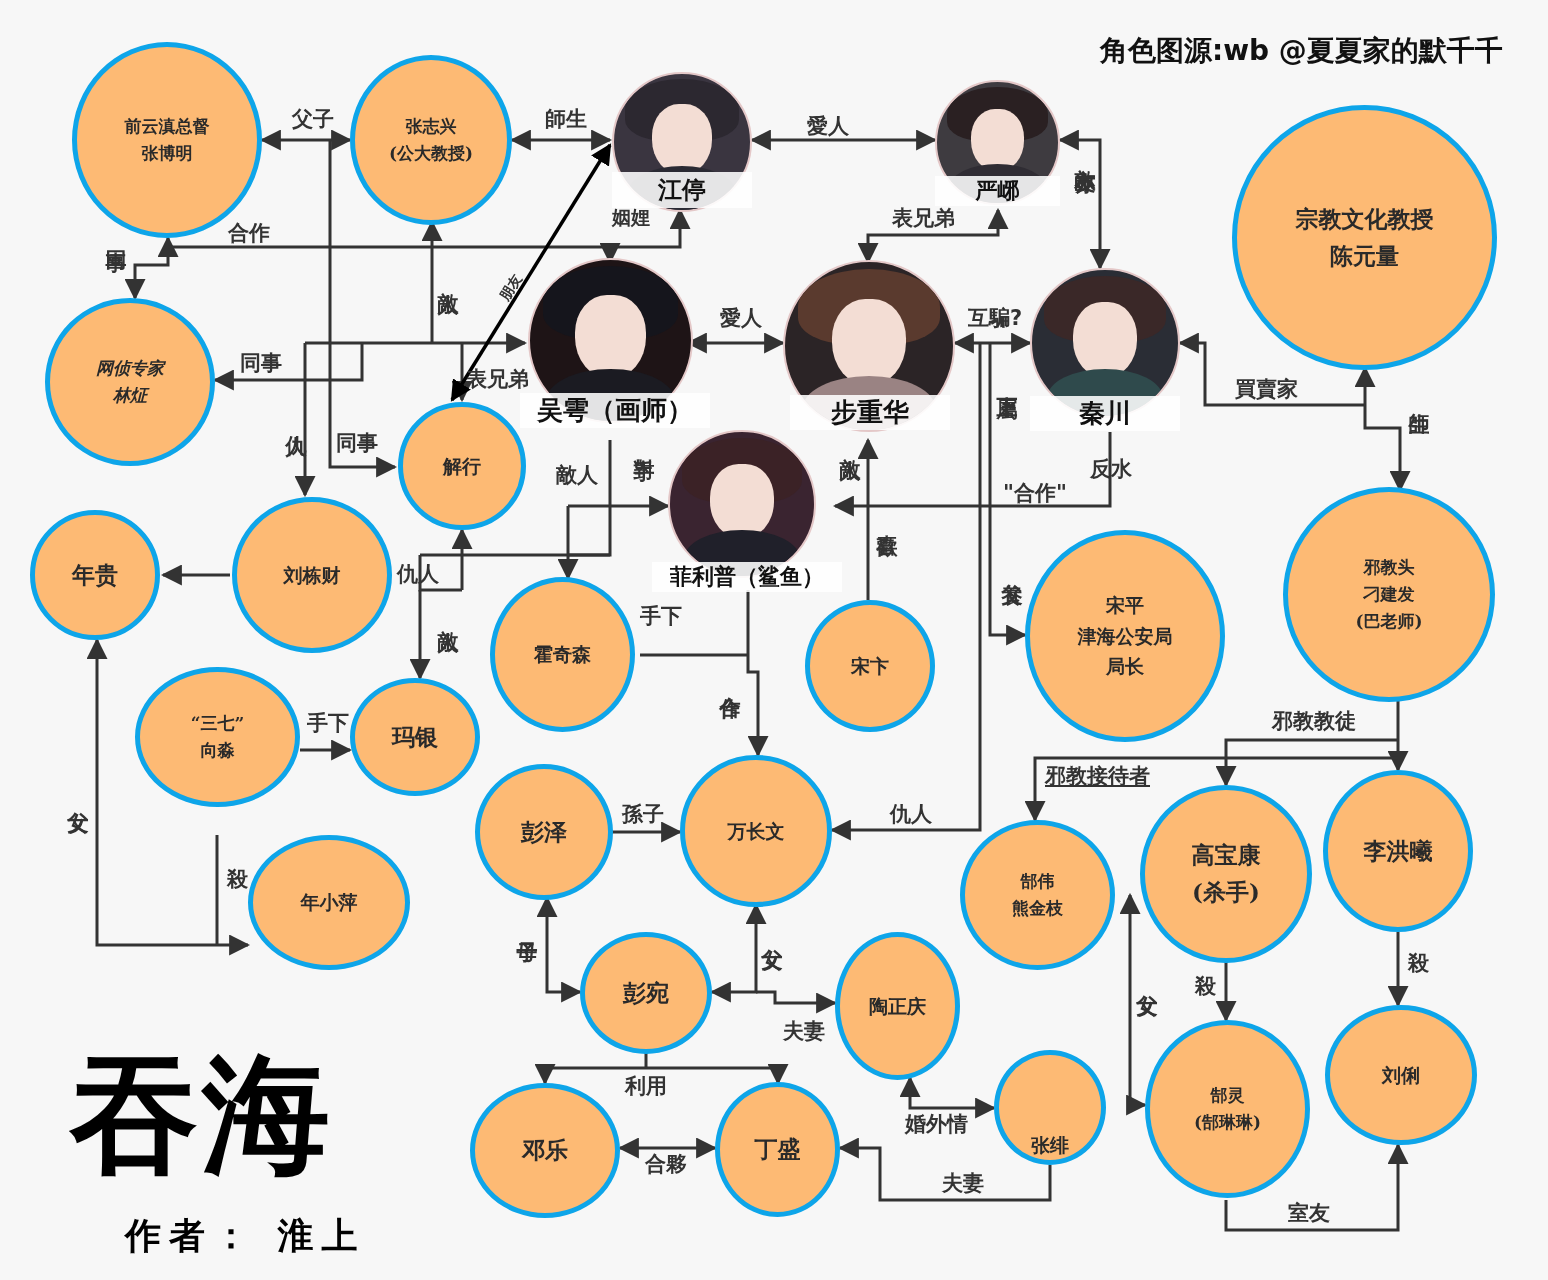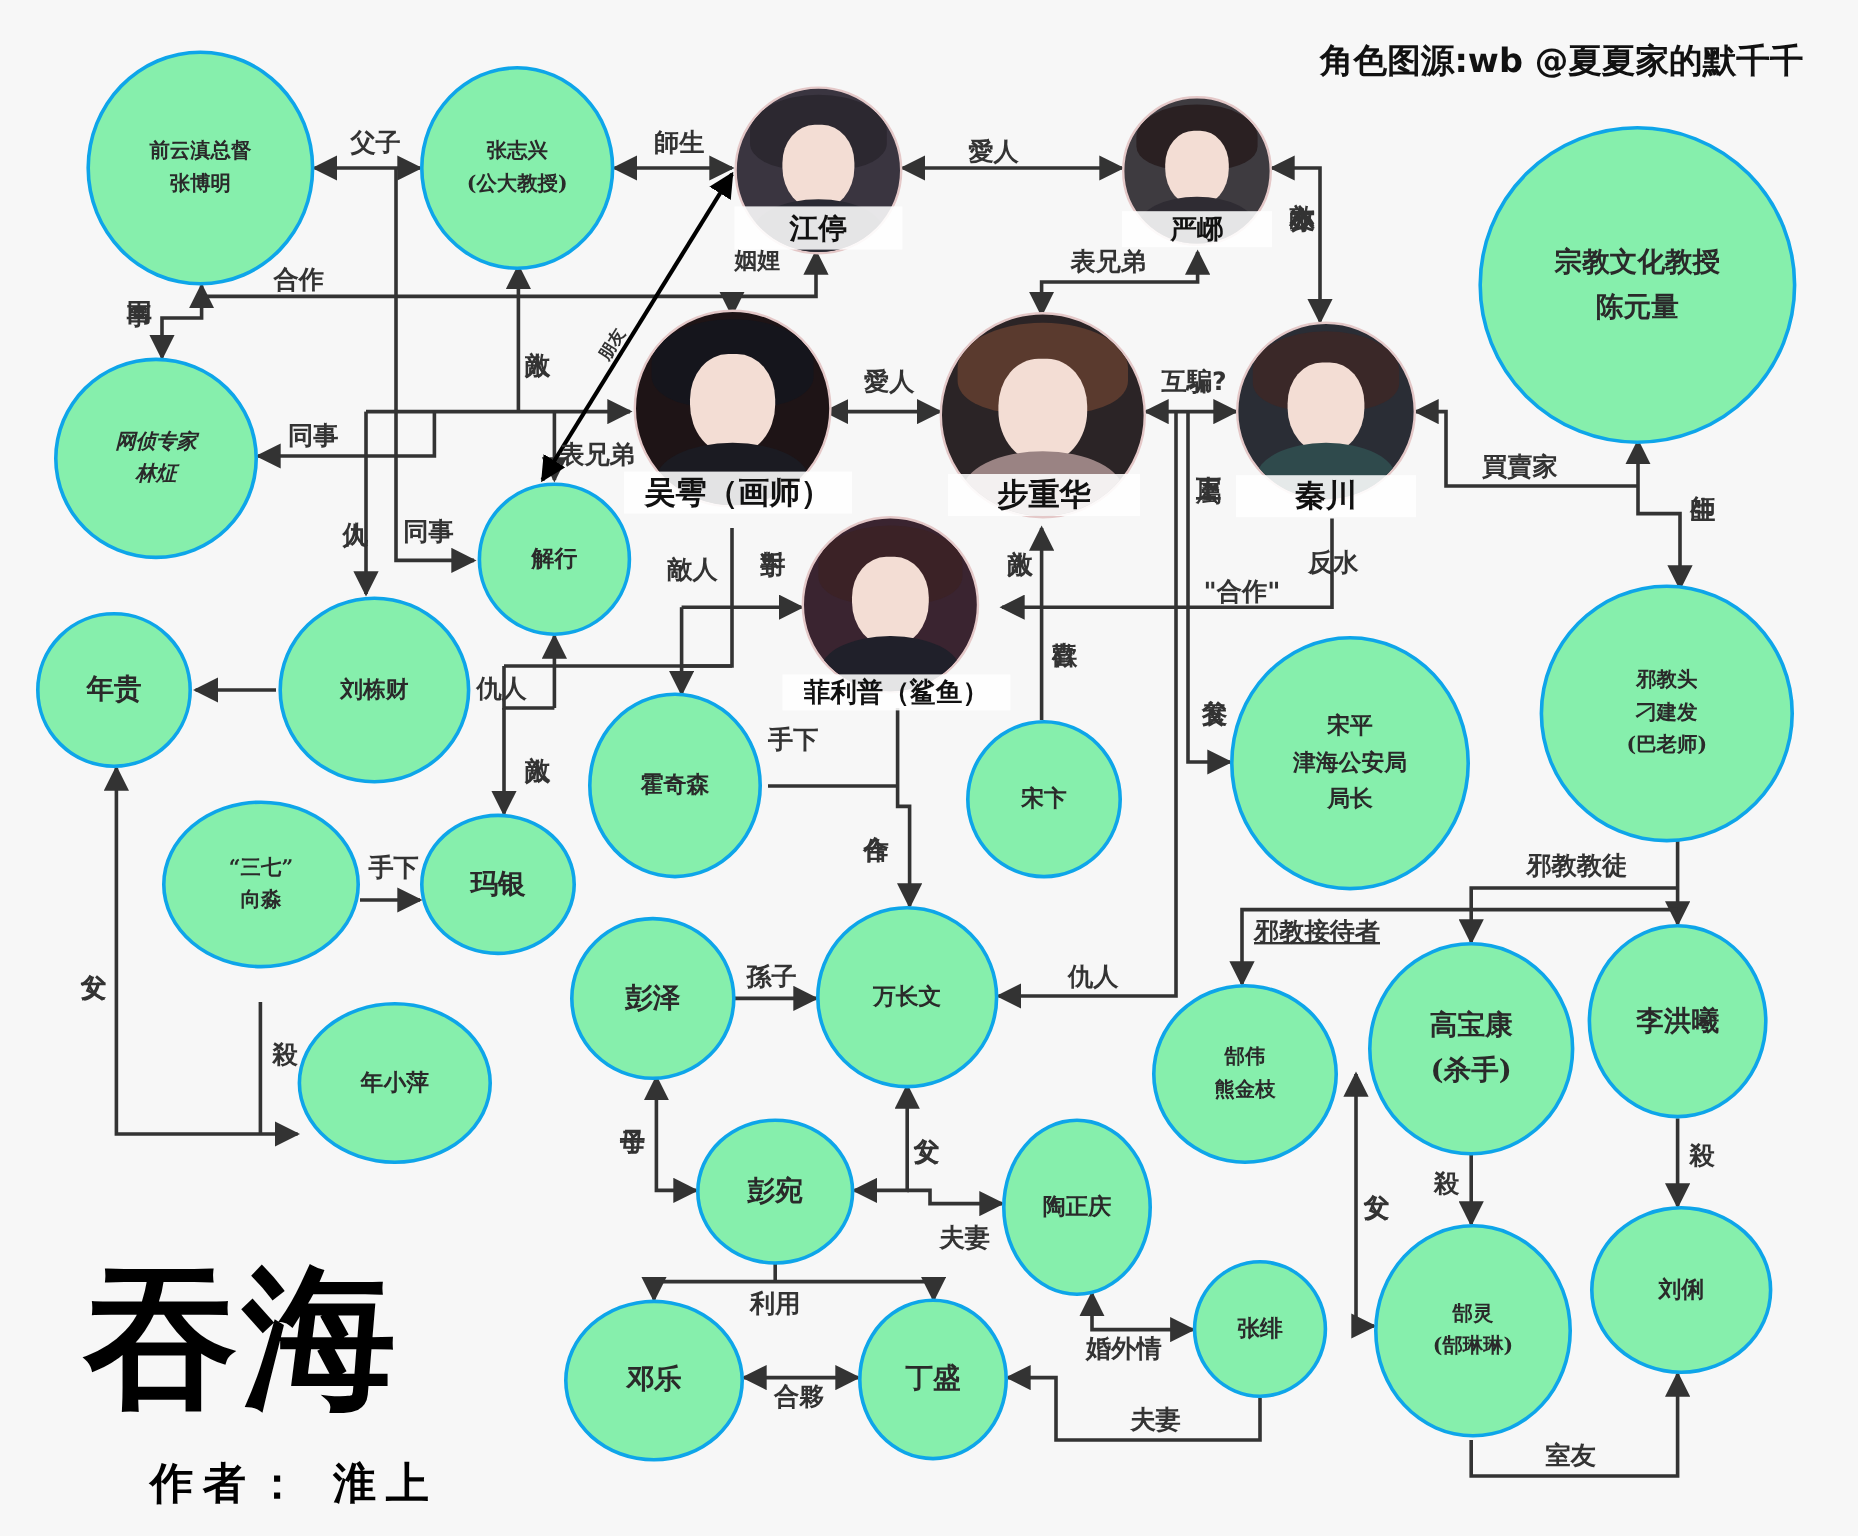"前云滇总督" .node { background: #86efac -> #fdba74; border: 3px solid #0ea5e9 -> 5px solid #0ea5e9 }
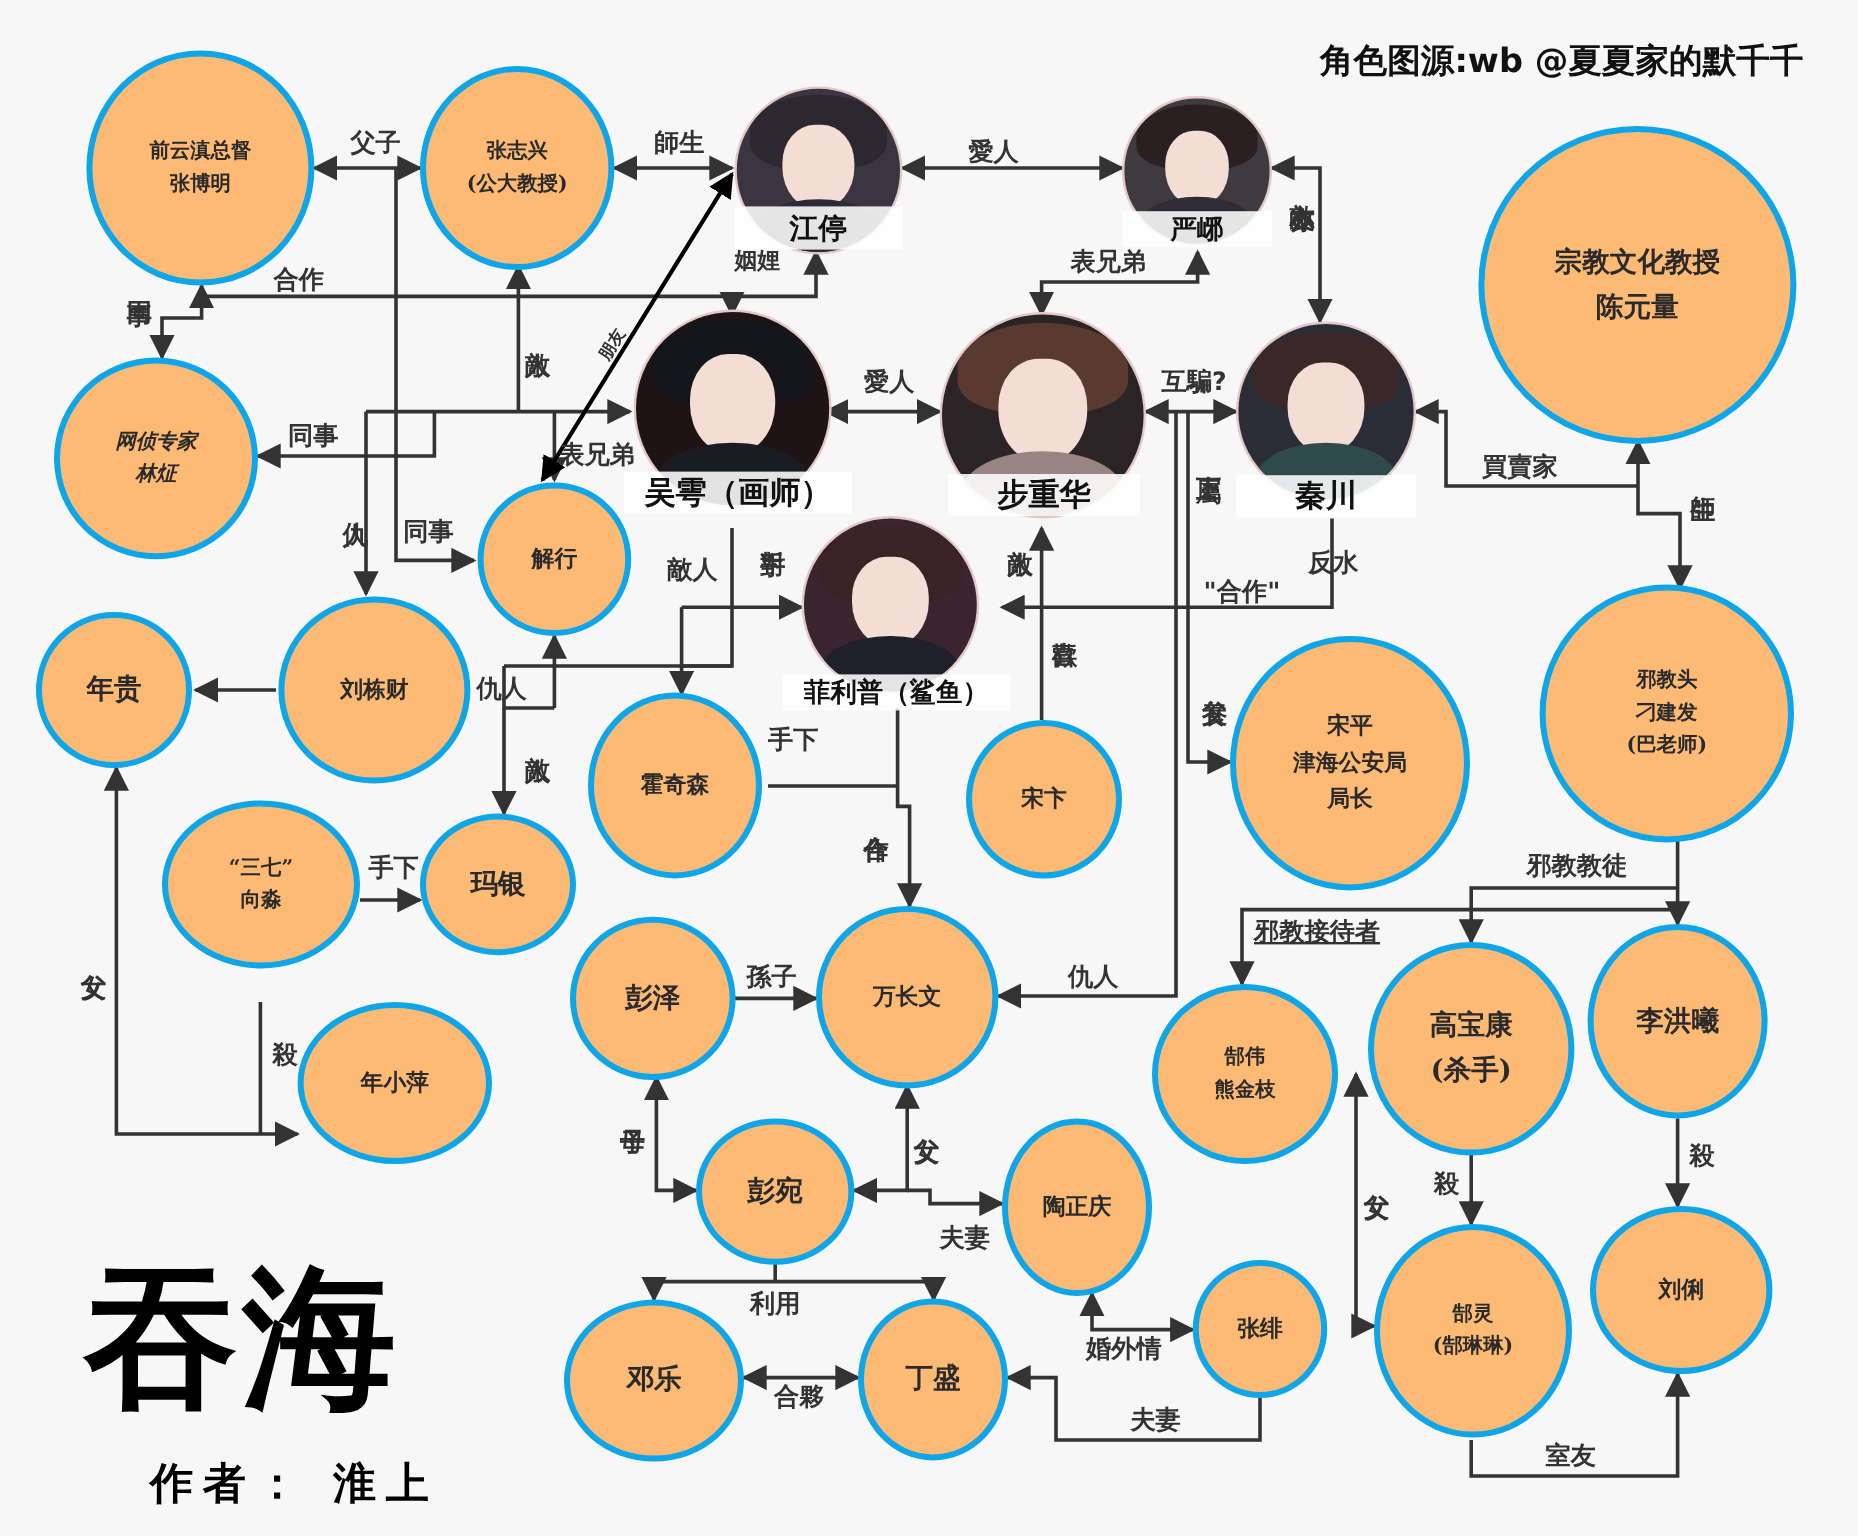"张绯" div.node { align-items: none -> flex-end }
